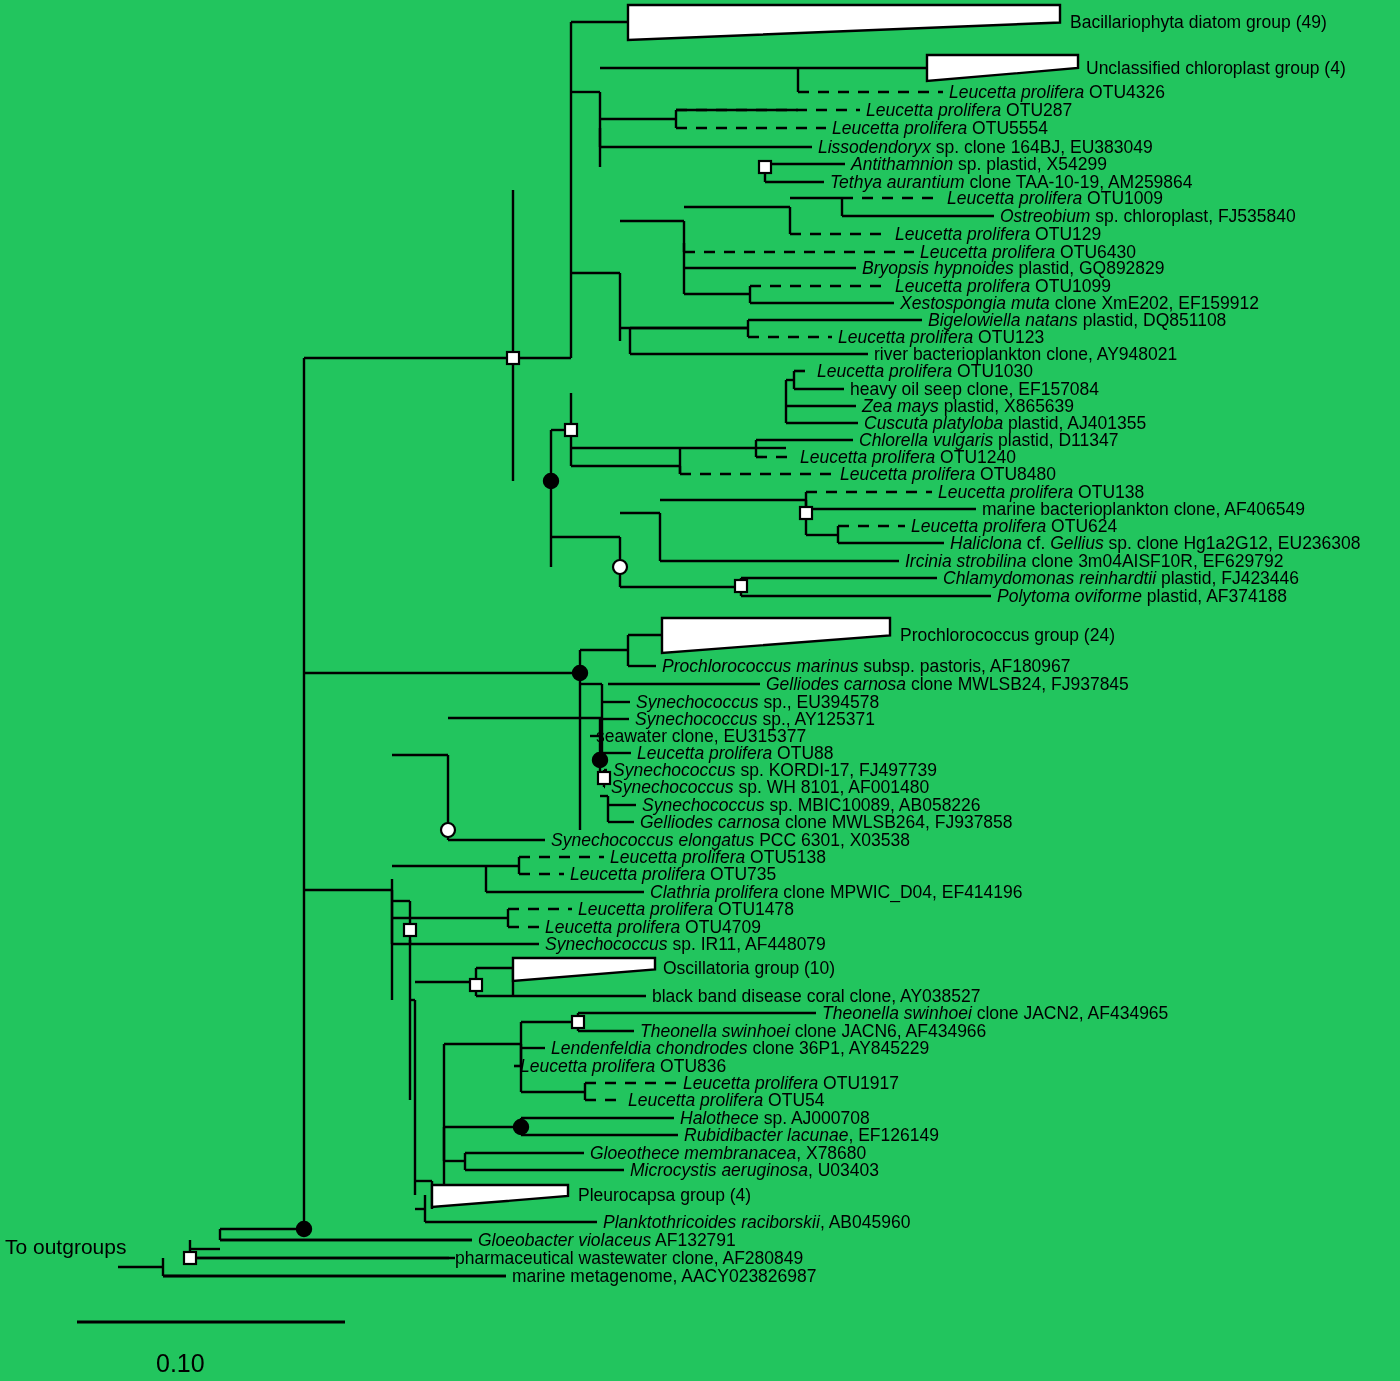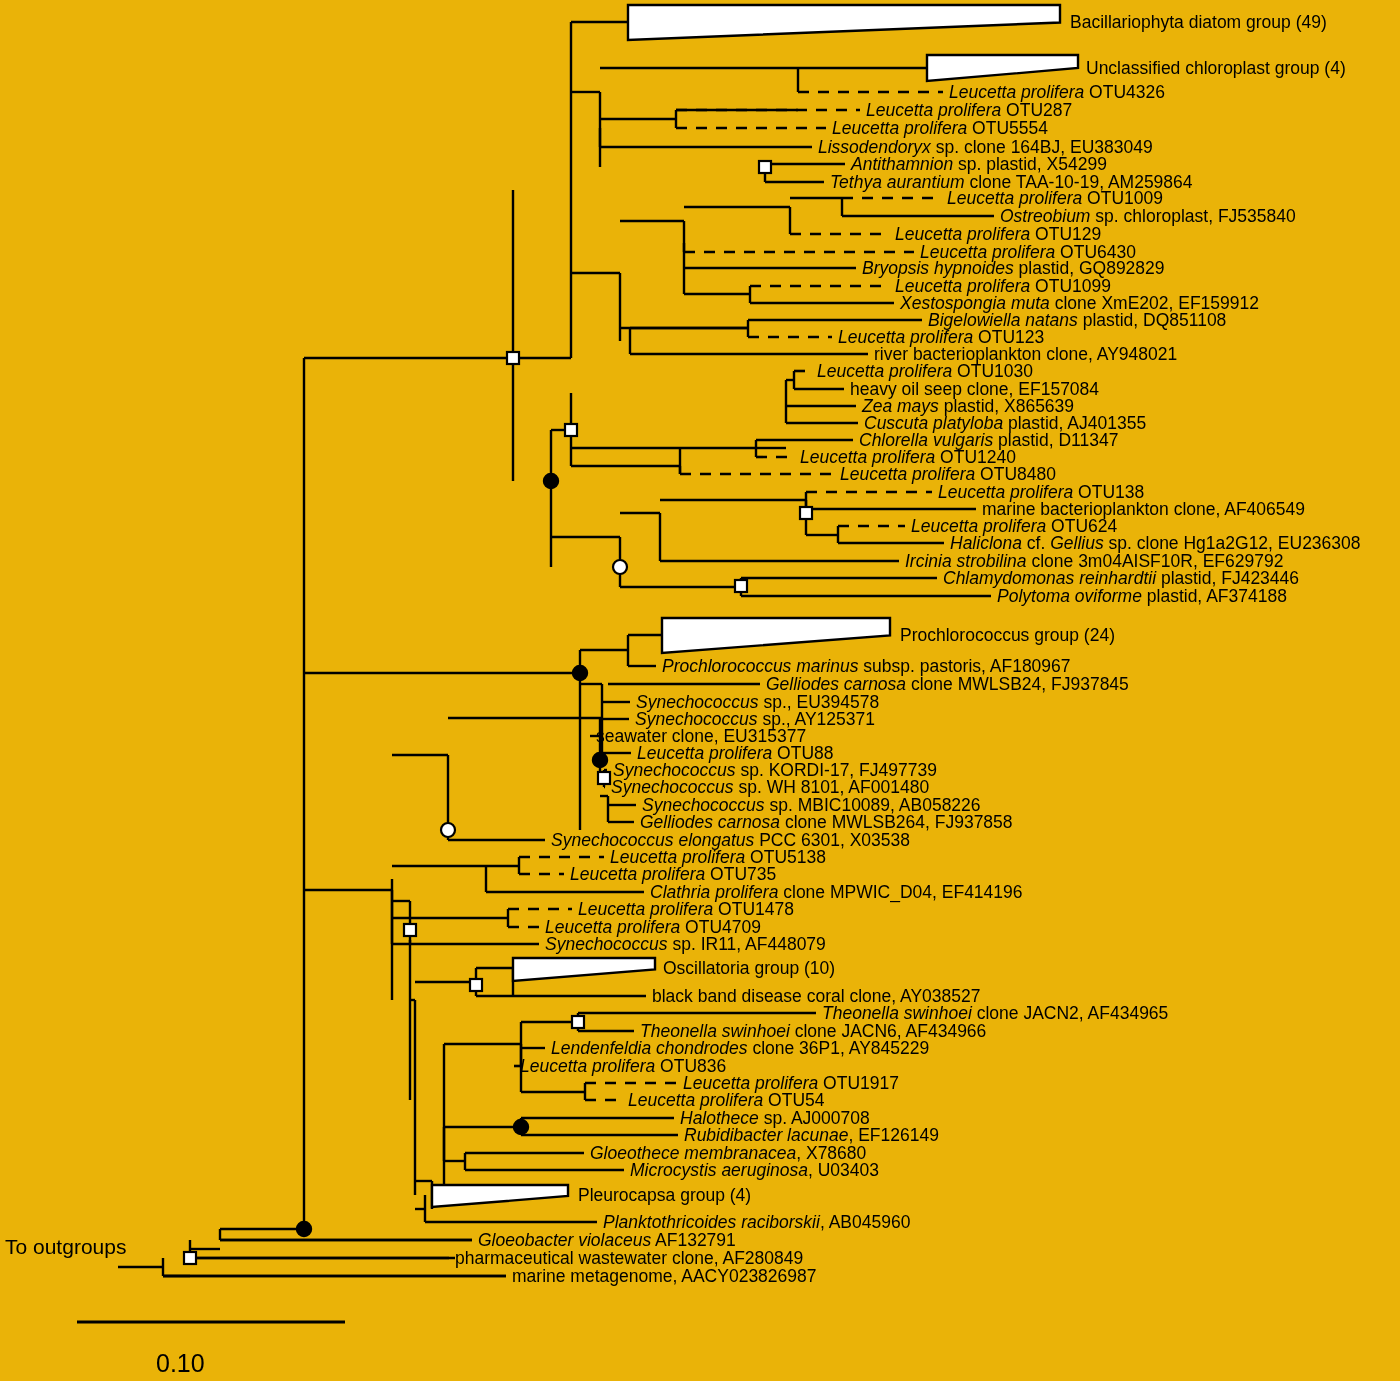"Bacillariophyta diatom group (49)" #root { background: #eab308 -> #22c55e }
